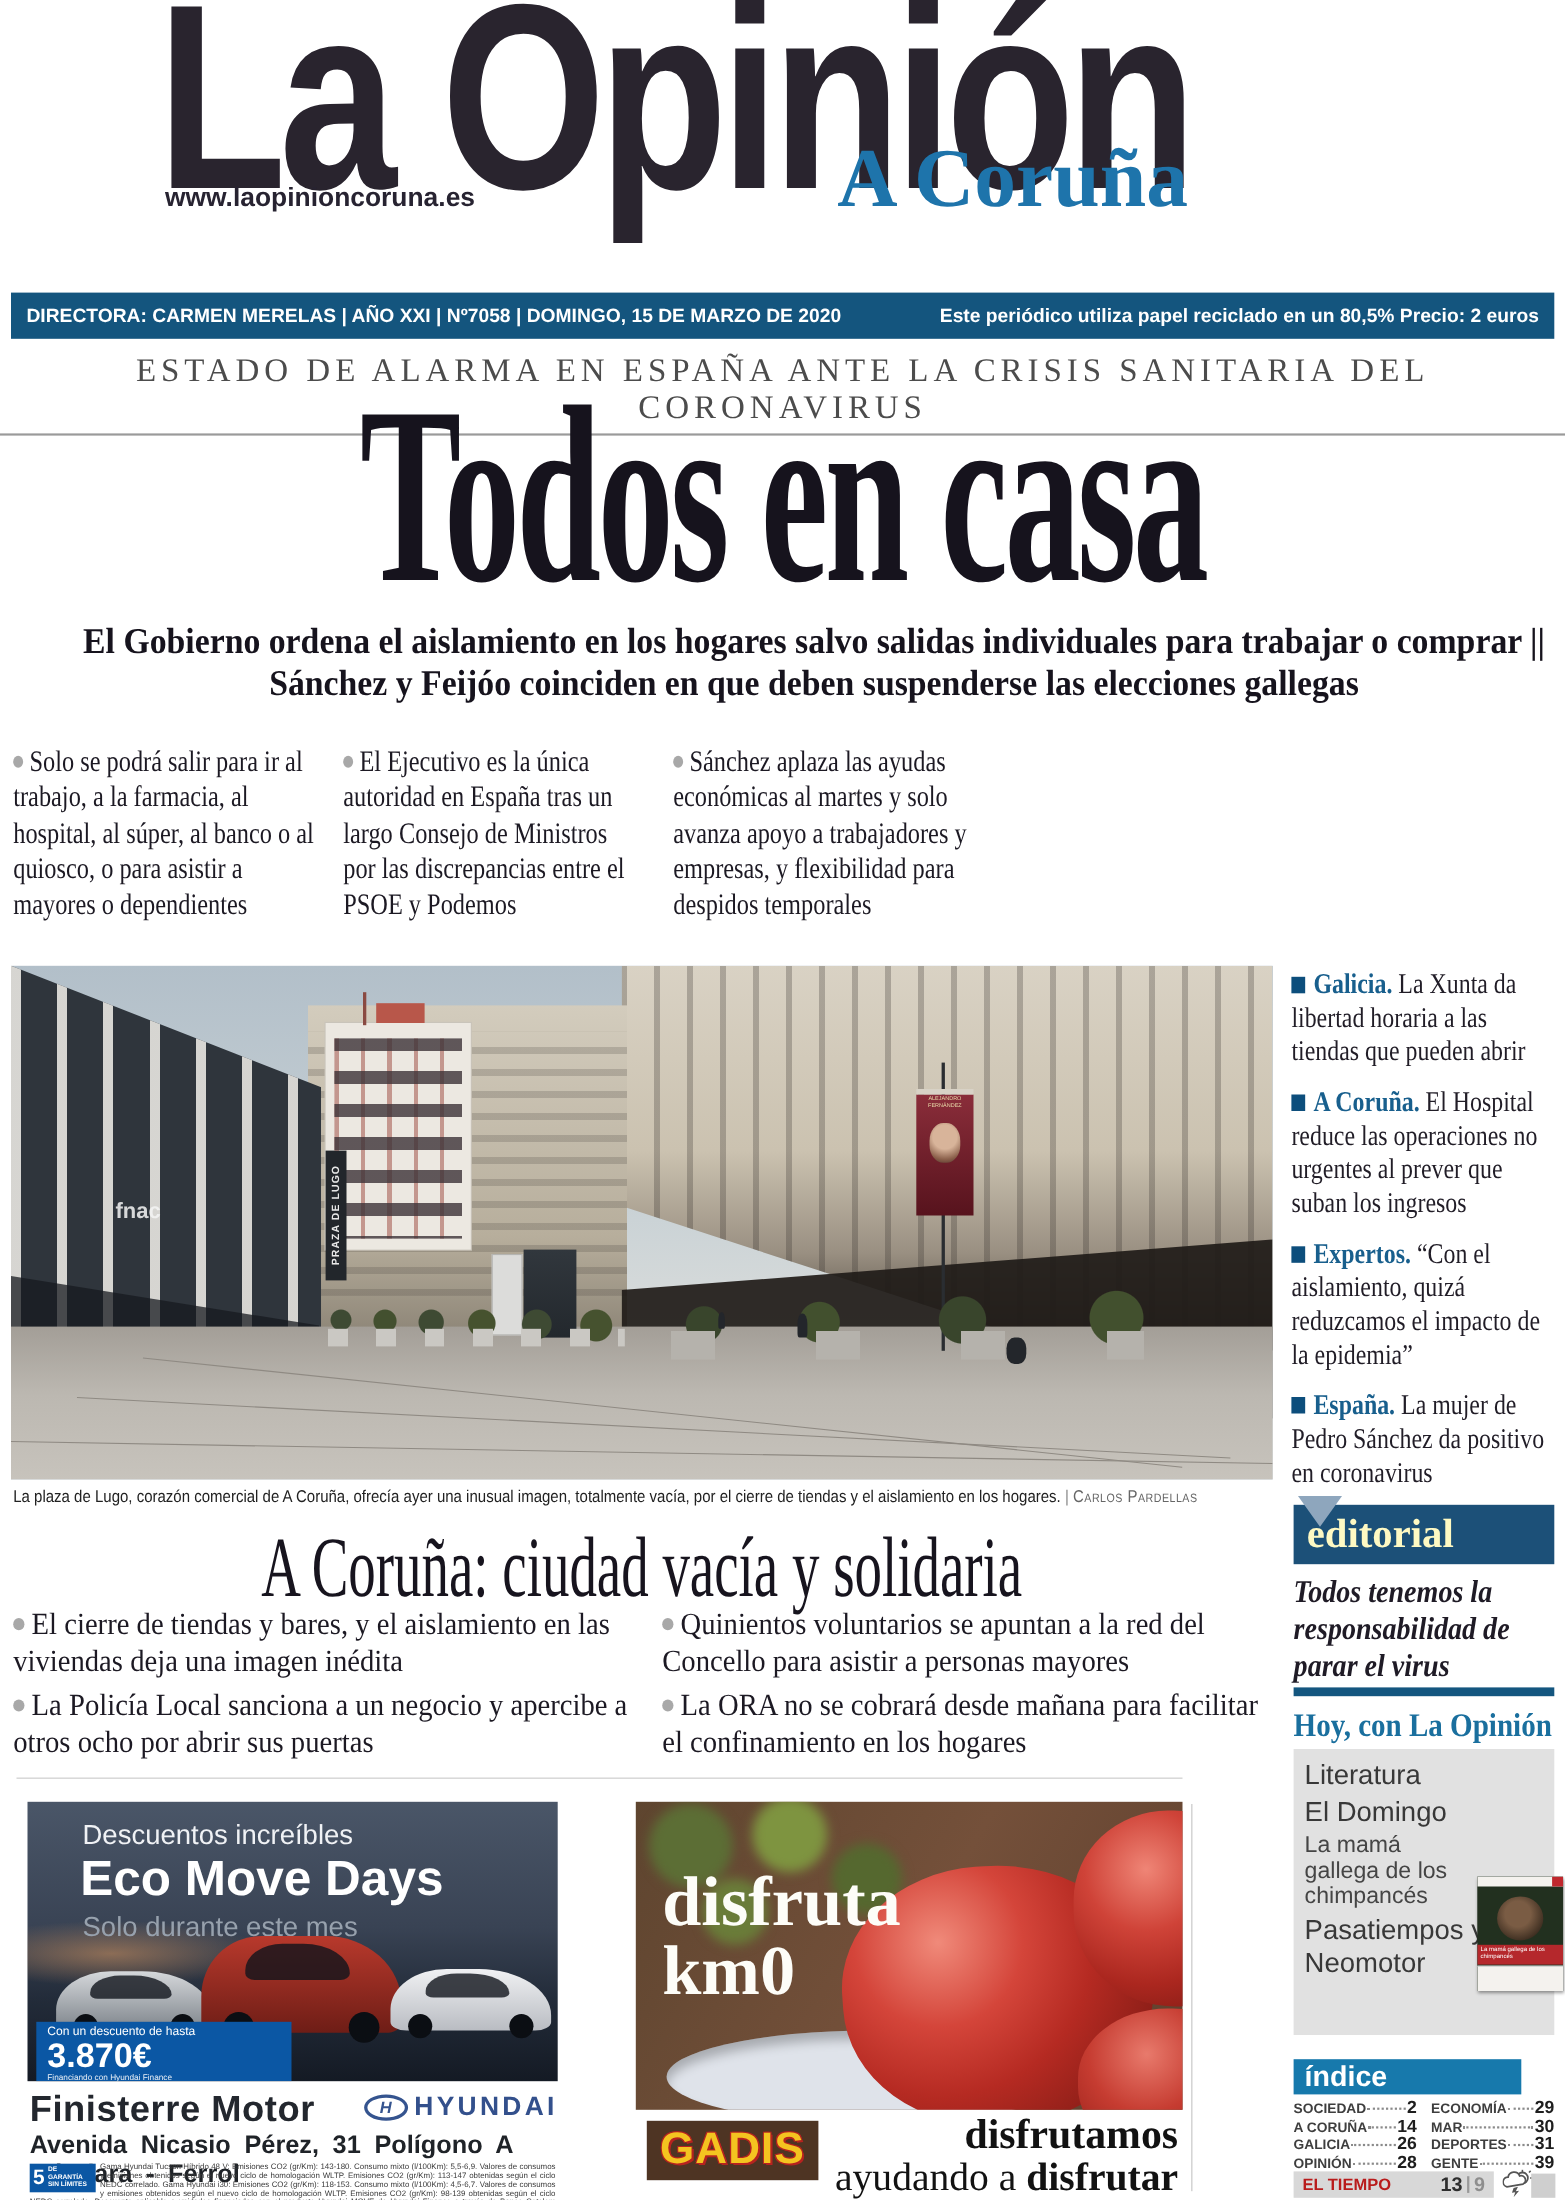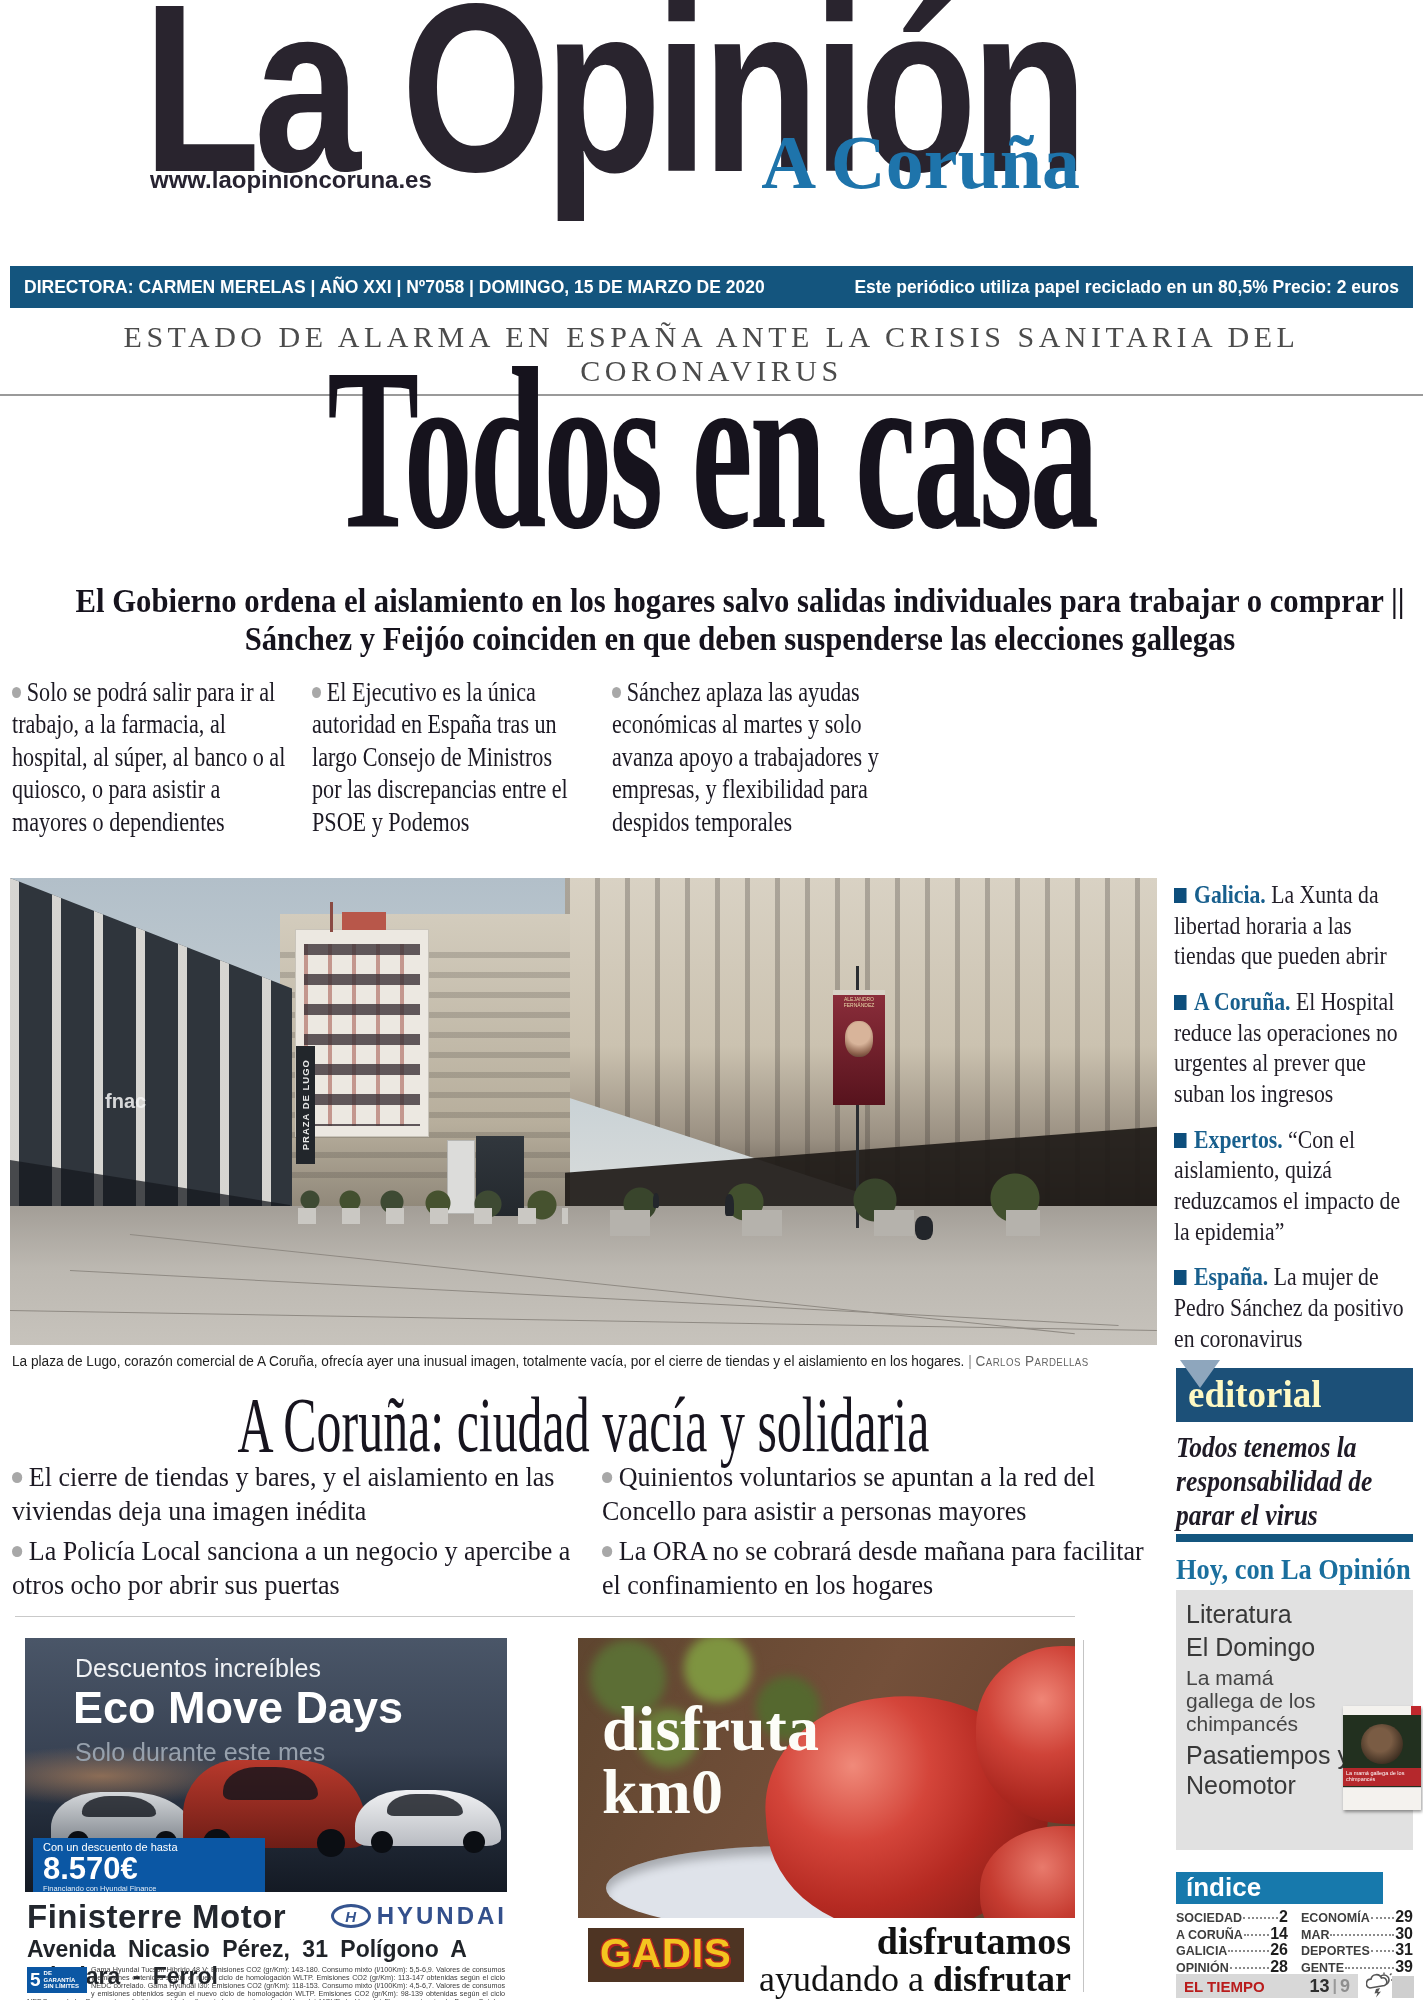"El Gobierno ordena el aislamiento" .deck-wrap { margin-top: 17px -> none }
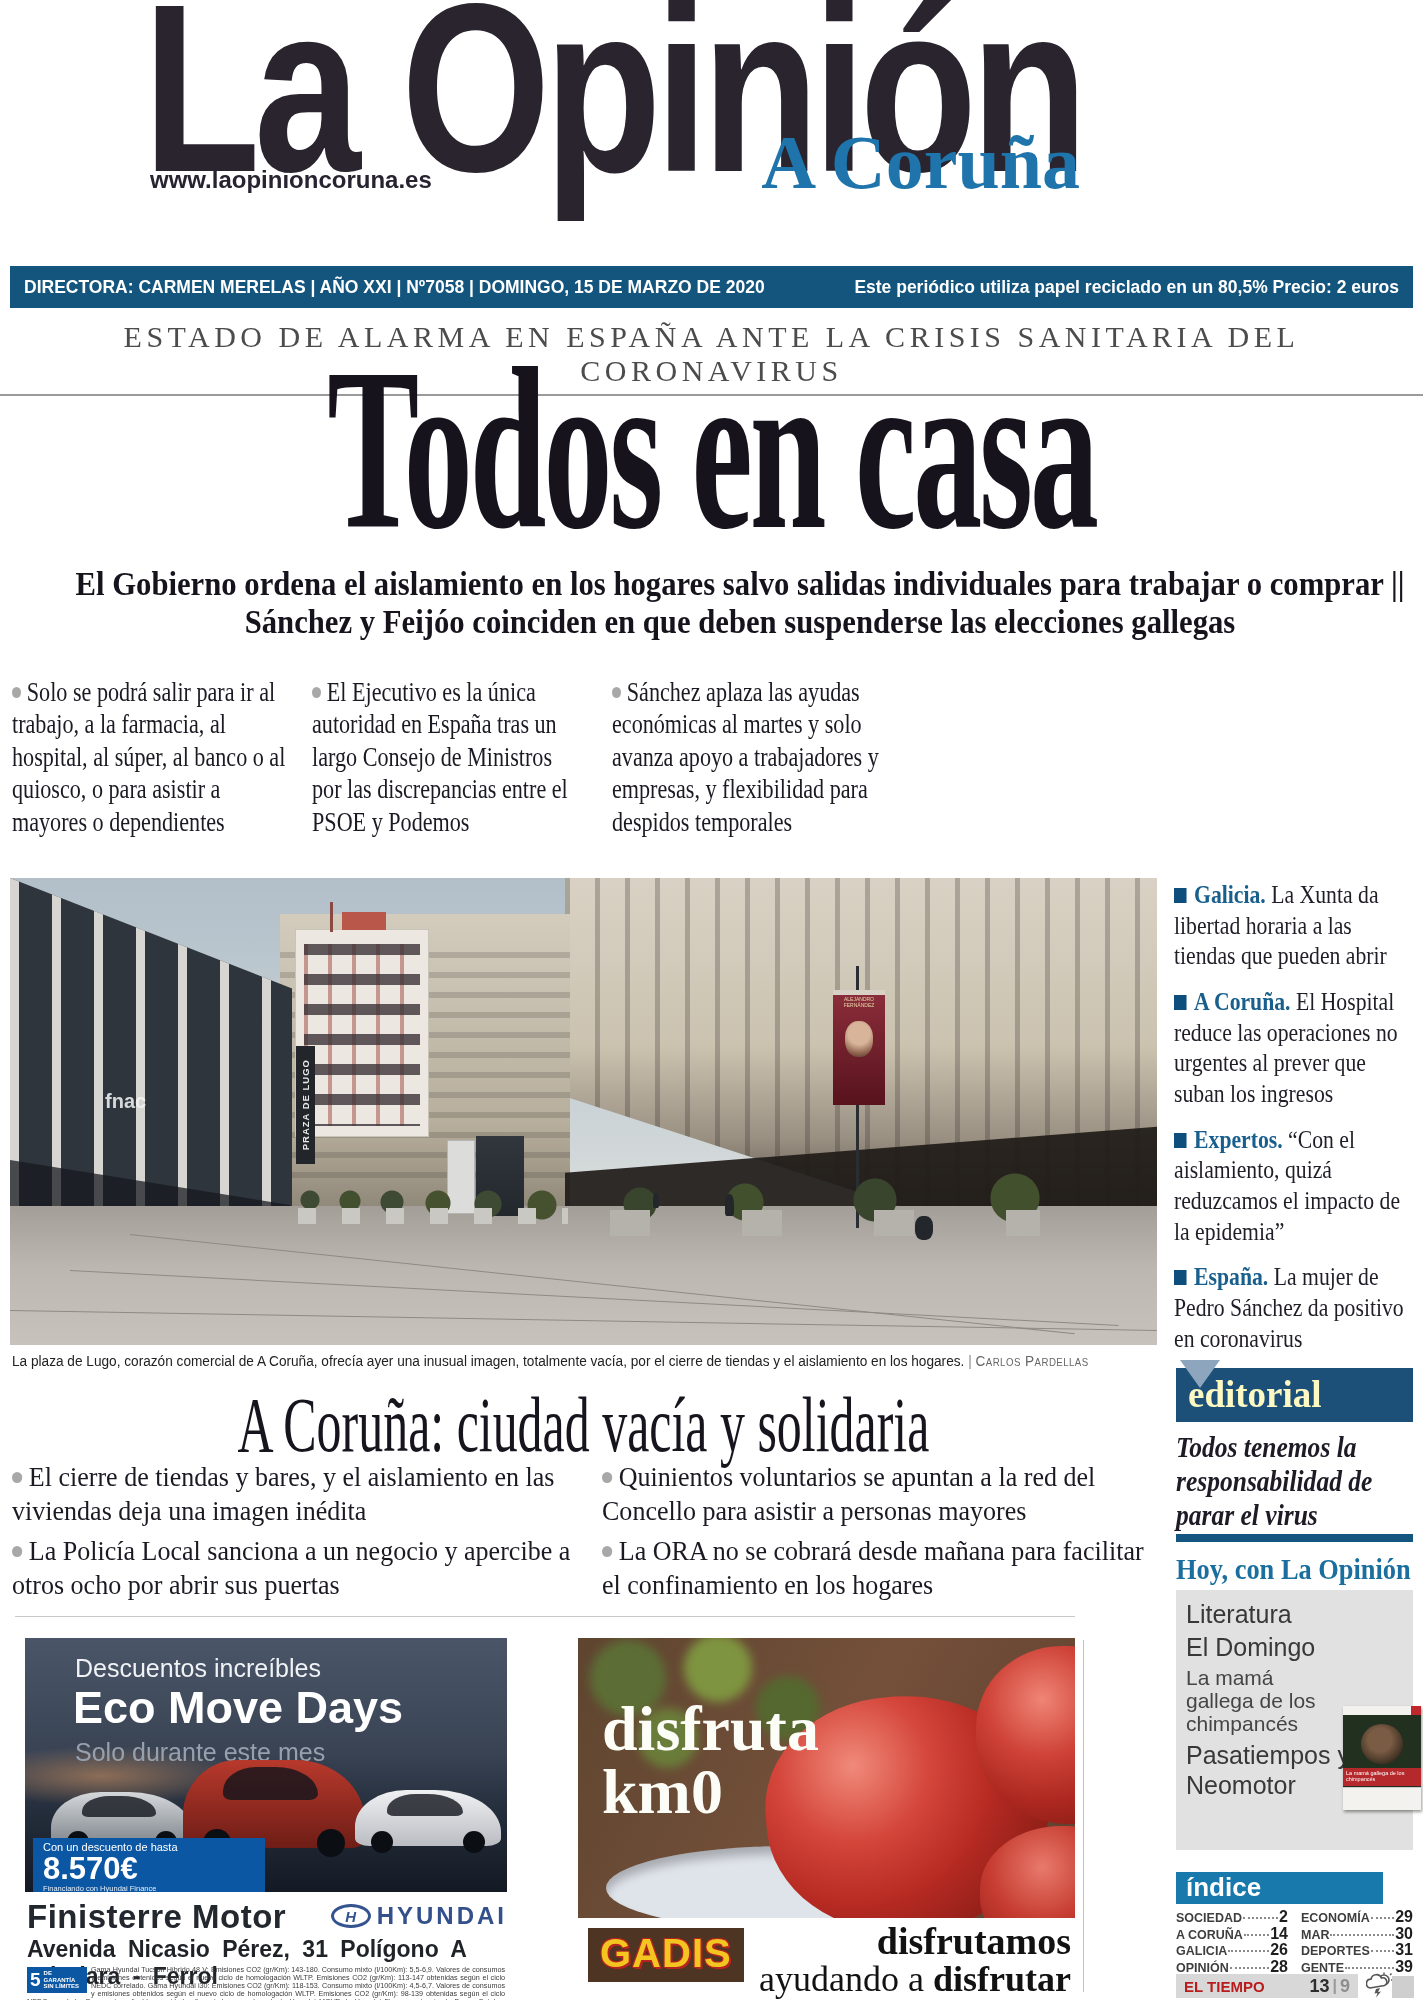"8.570€" div.p2 { text: 8.570€ -> 3.870€ }
